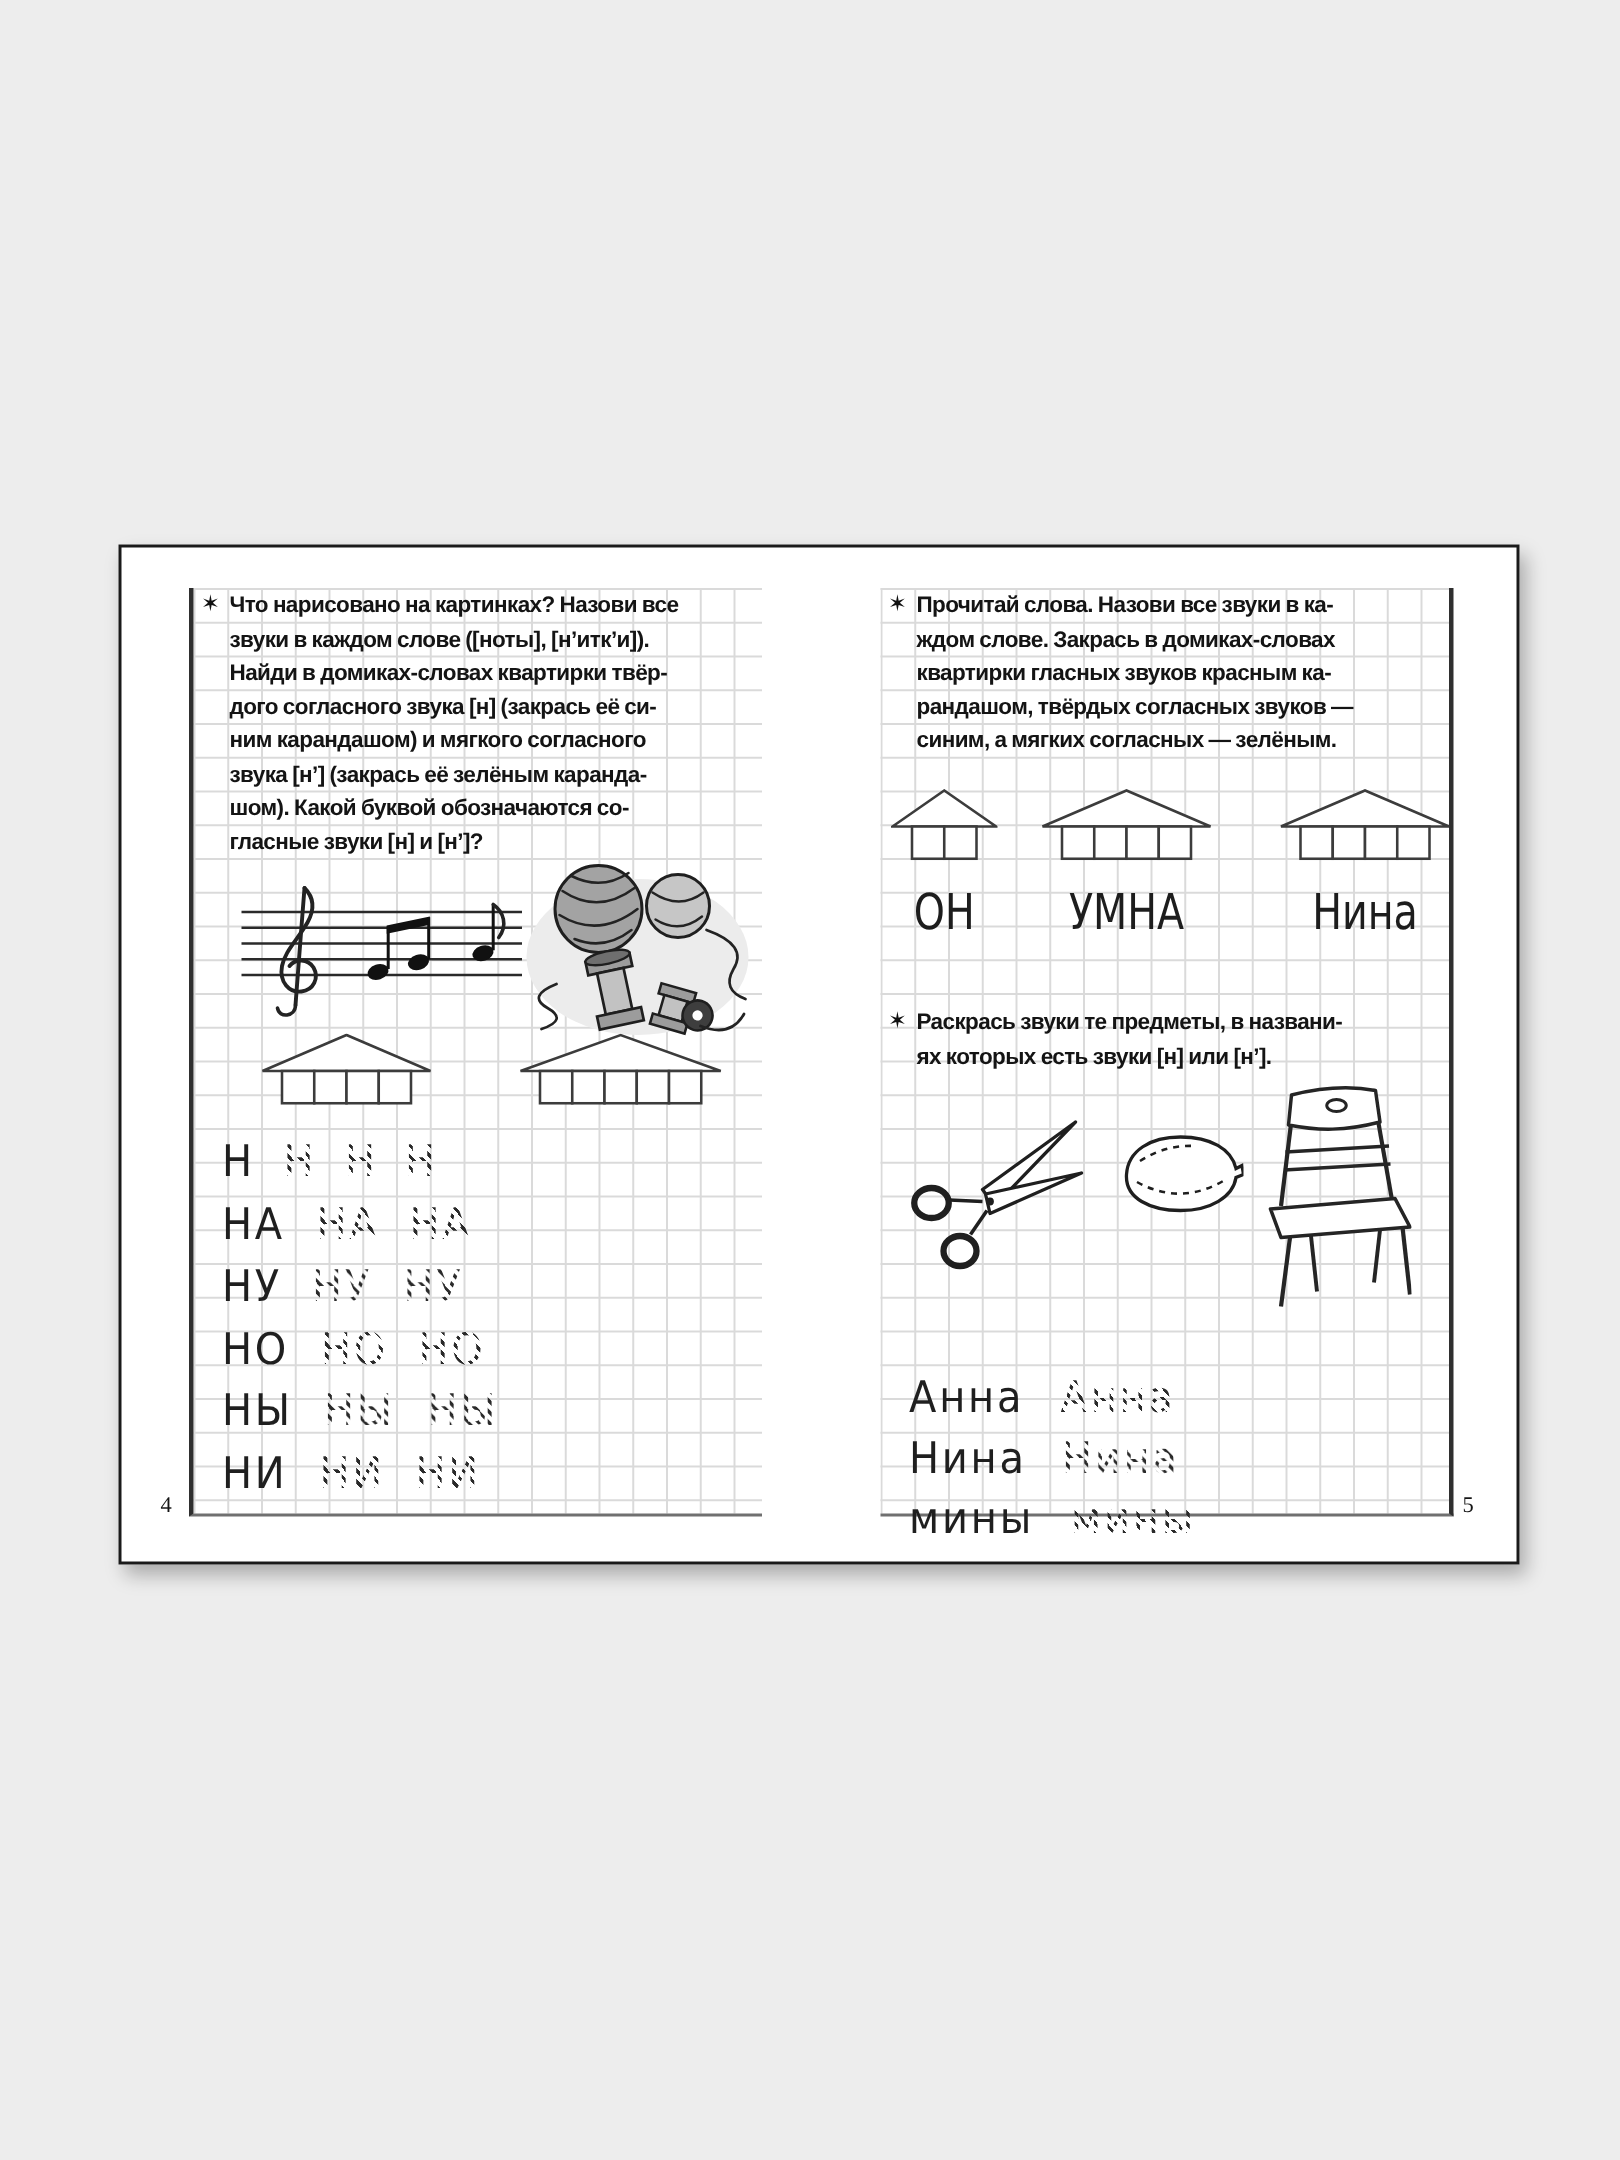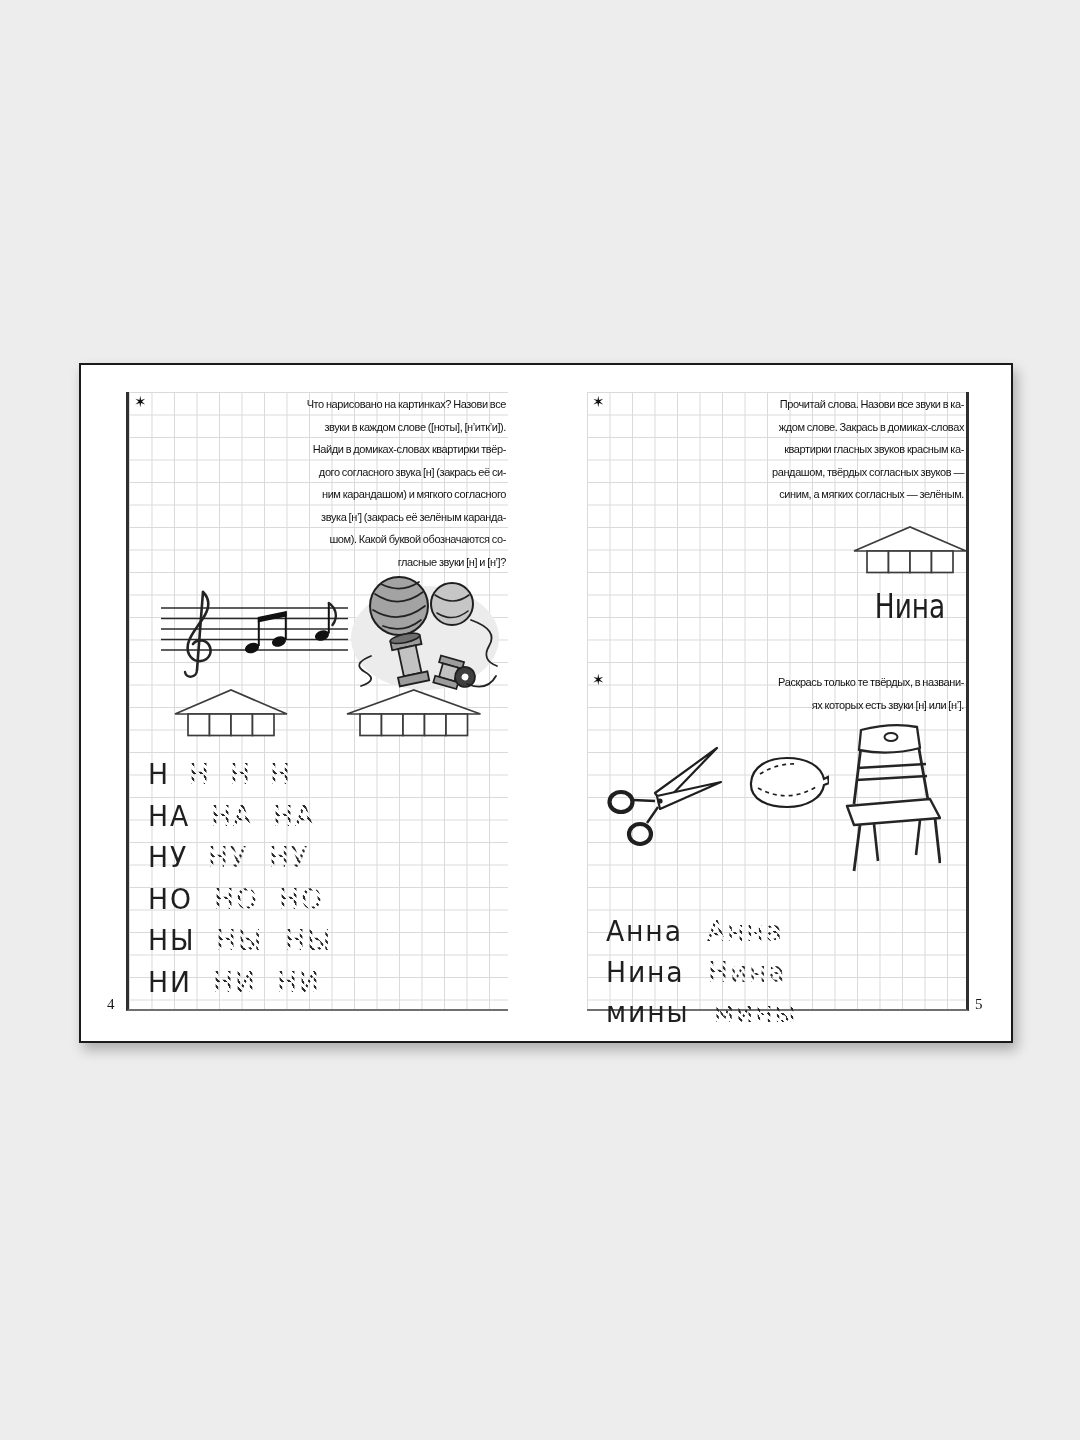"Что нарисовано на картинках? Назови" .task-text { font-size: 11px -> 15px; font-weight: normal -> bold; text-align: right -> none }
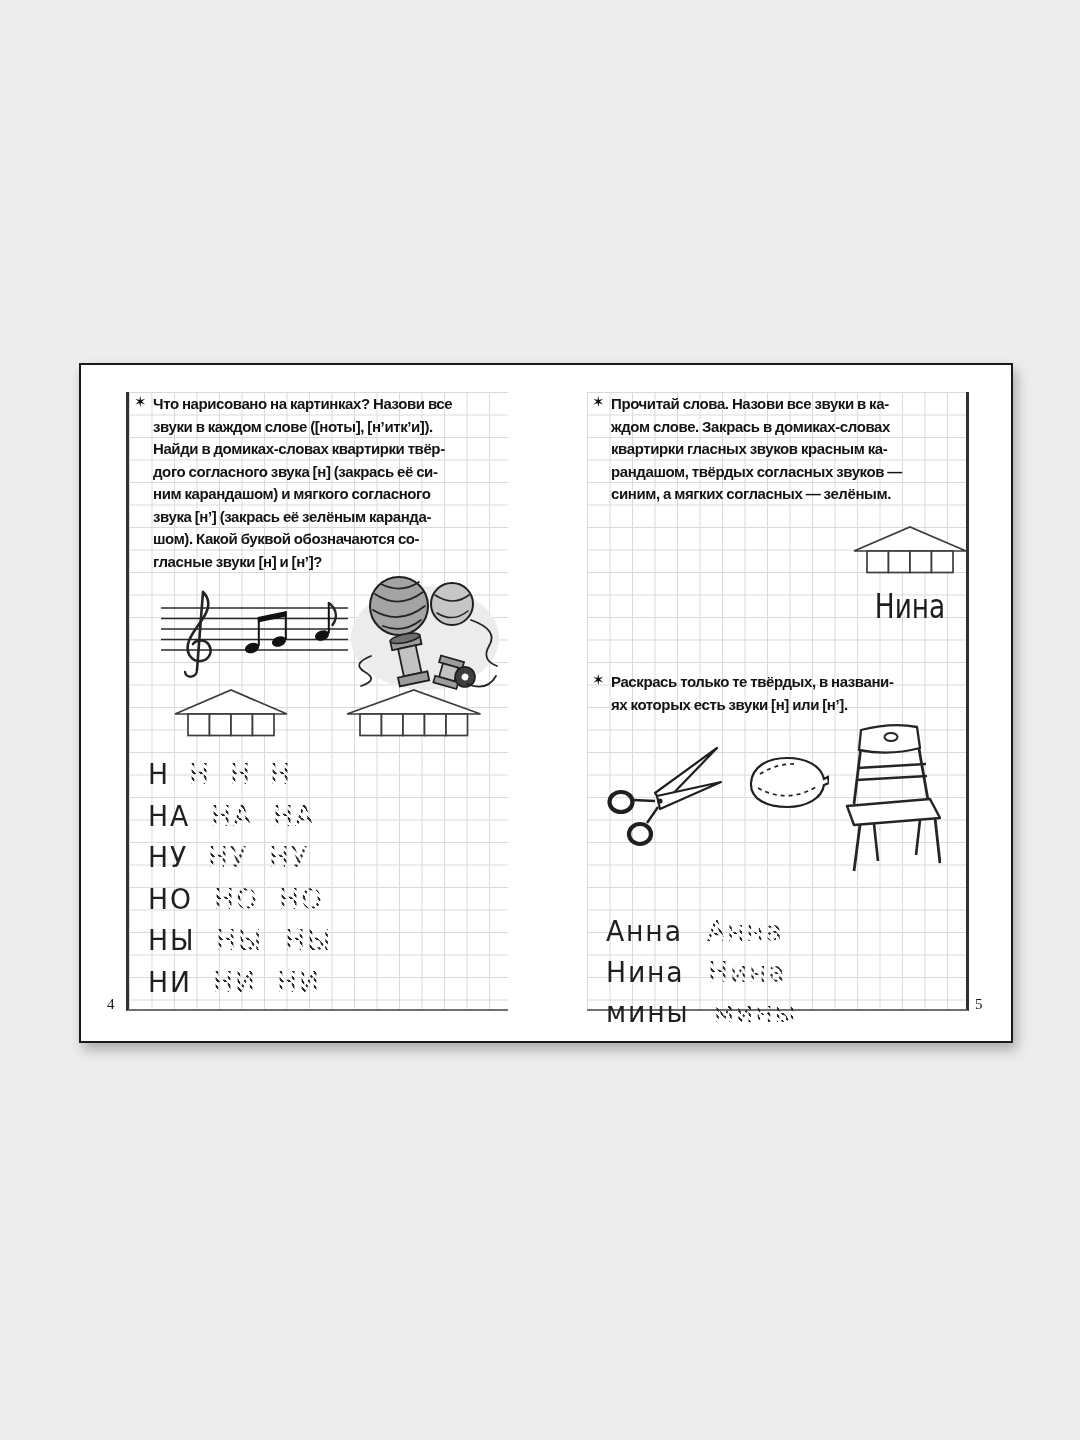"ОН" div.house-word { html: none -> <div> <div><svg> <polygon></polygon> <rect></rect> <rect></rect> </svg></div> <div>ОН</div> </div> }
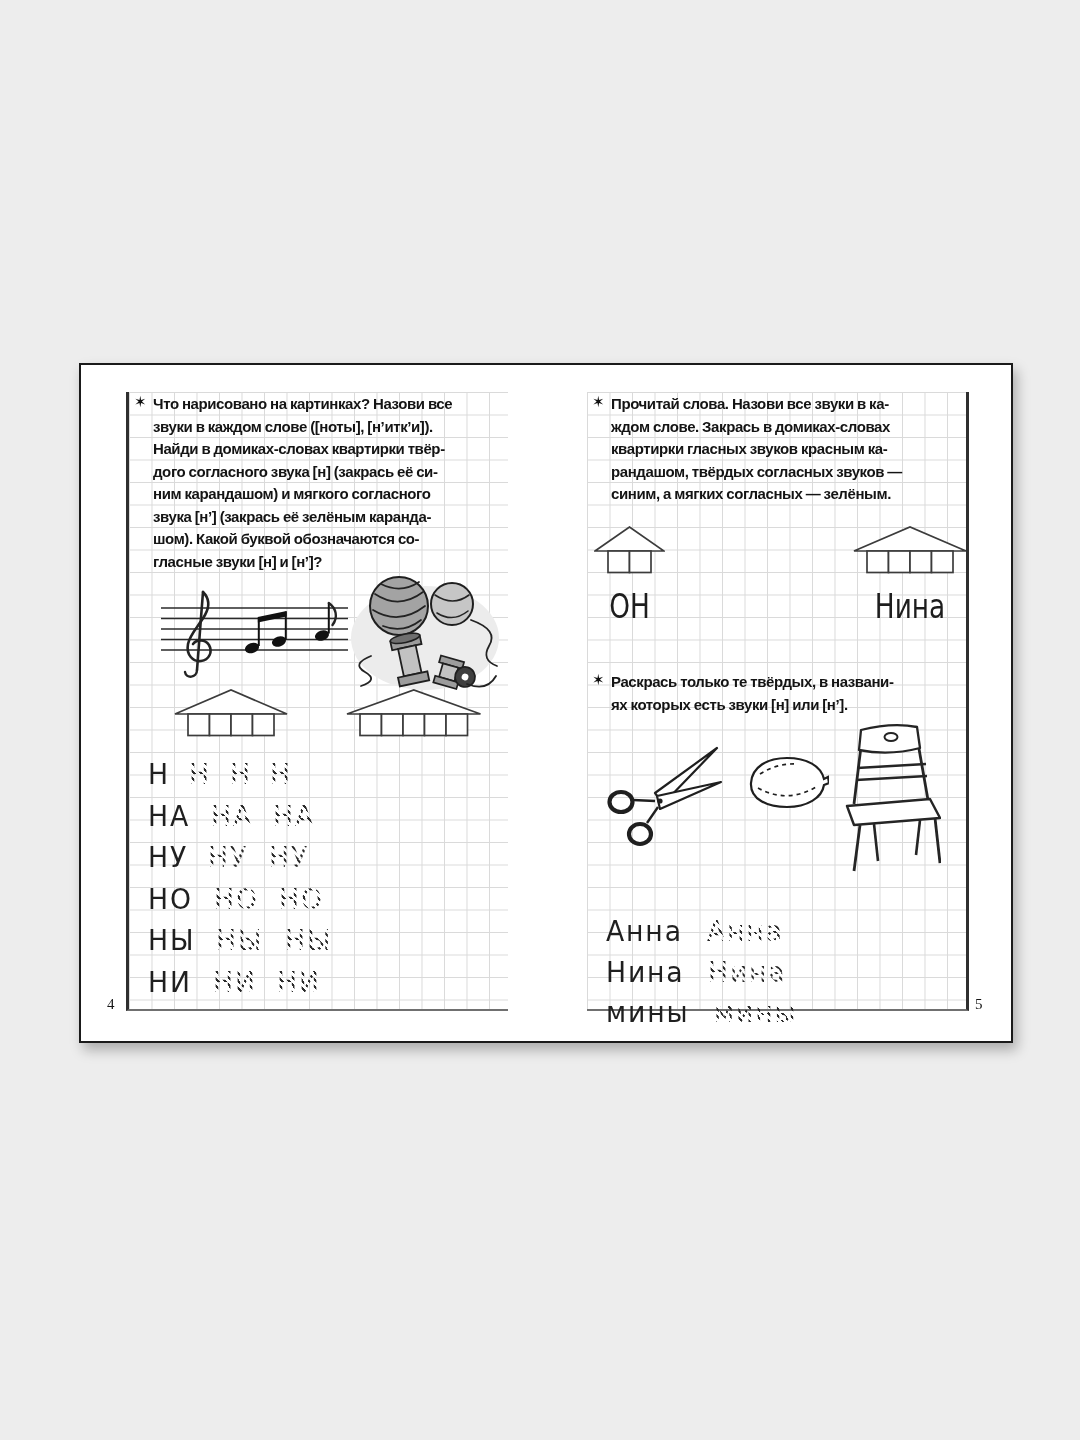"УМНА" div.house-word { html: none -> <div> <div><svg> <polygon></polygon> <rect></rect> <rect></rect> <rect></rect> <rect></rect> </svg></div> <div>УМНА</div> </div> }
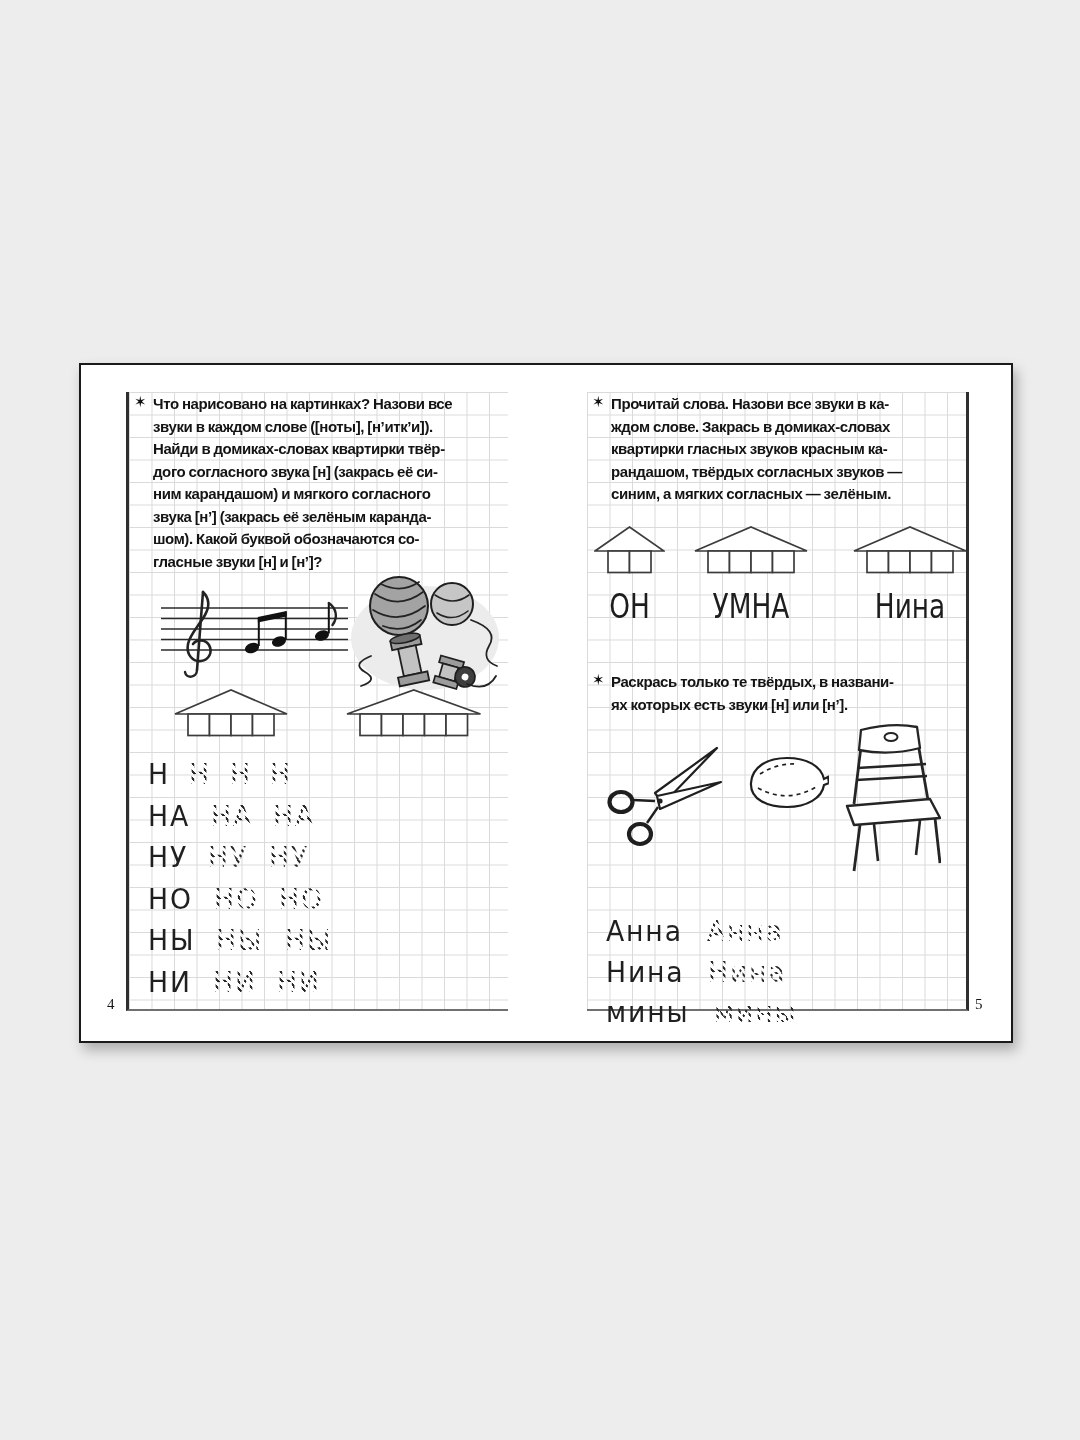"Раскрась только те твёрдых, в" div.task-text { text: только те твёрдых -> звуки те предметы }
